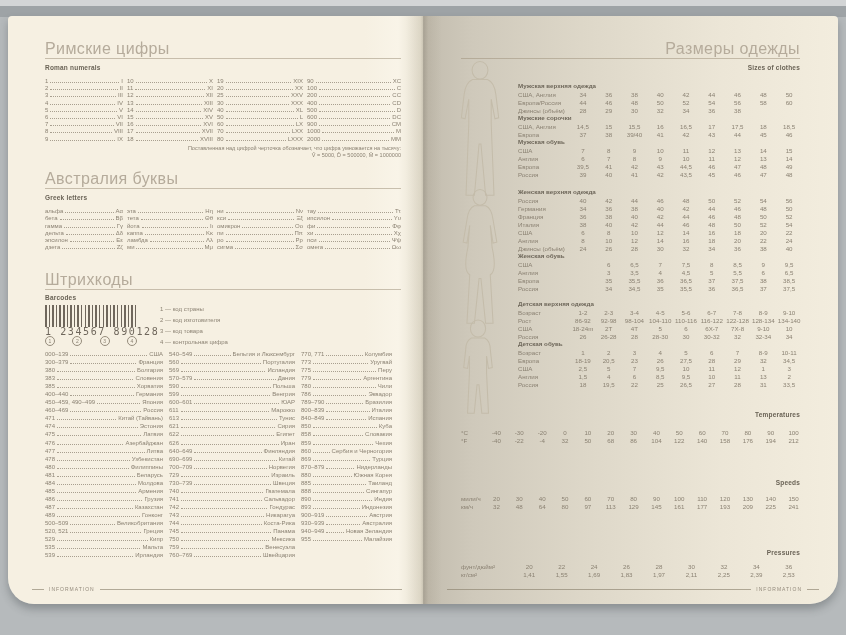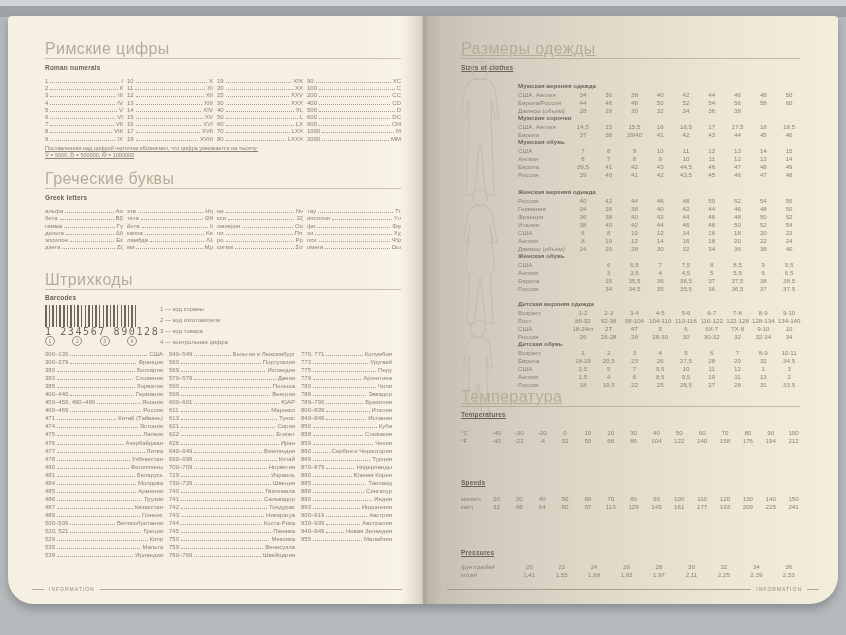"Размеры одежды" .ta-r { text-align: left -> right; text-decoration: underline -> none }
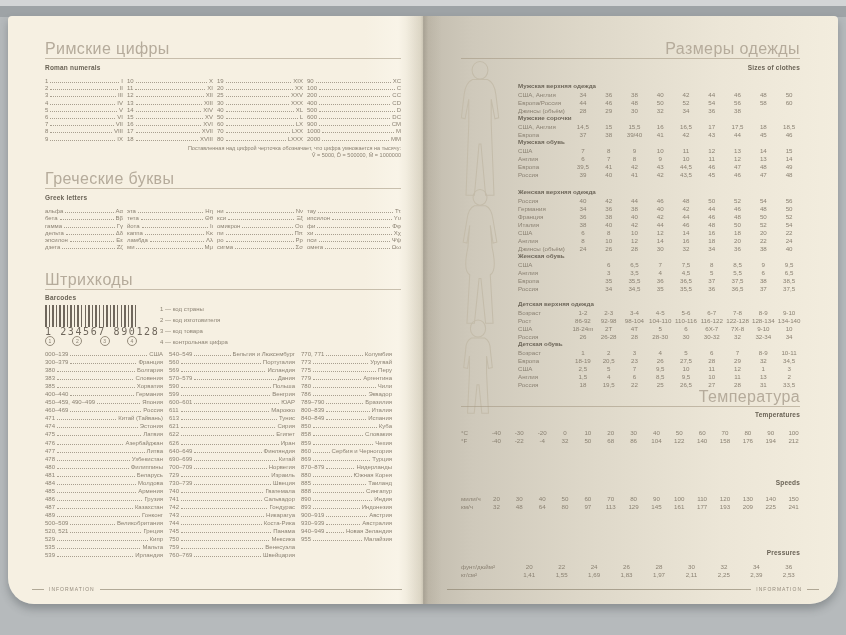"Греческие буквы" div.sec-title { text: Греческие -> Австралия }
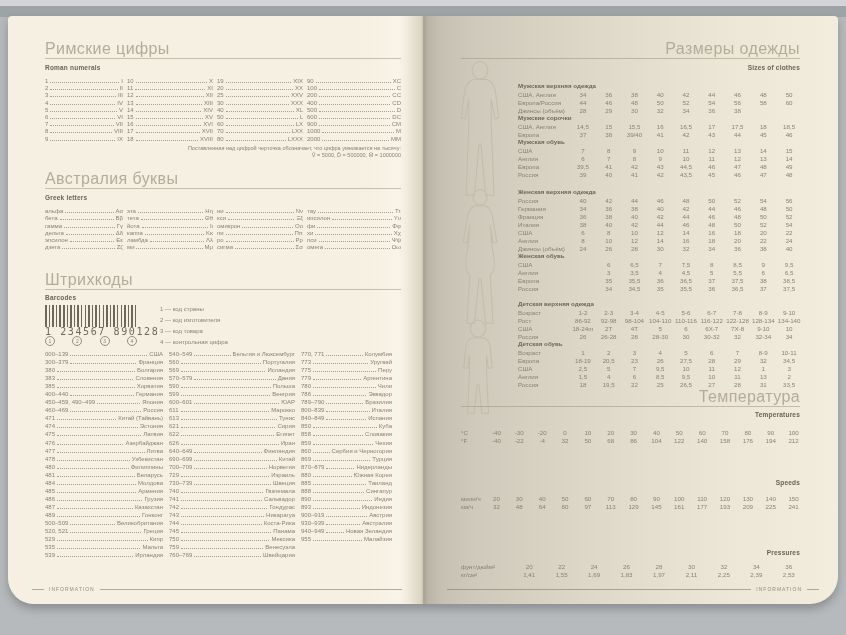"Температура" div.abs { html: <div> <div>Температура</div> </div> -> none }
